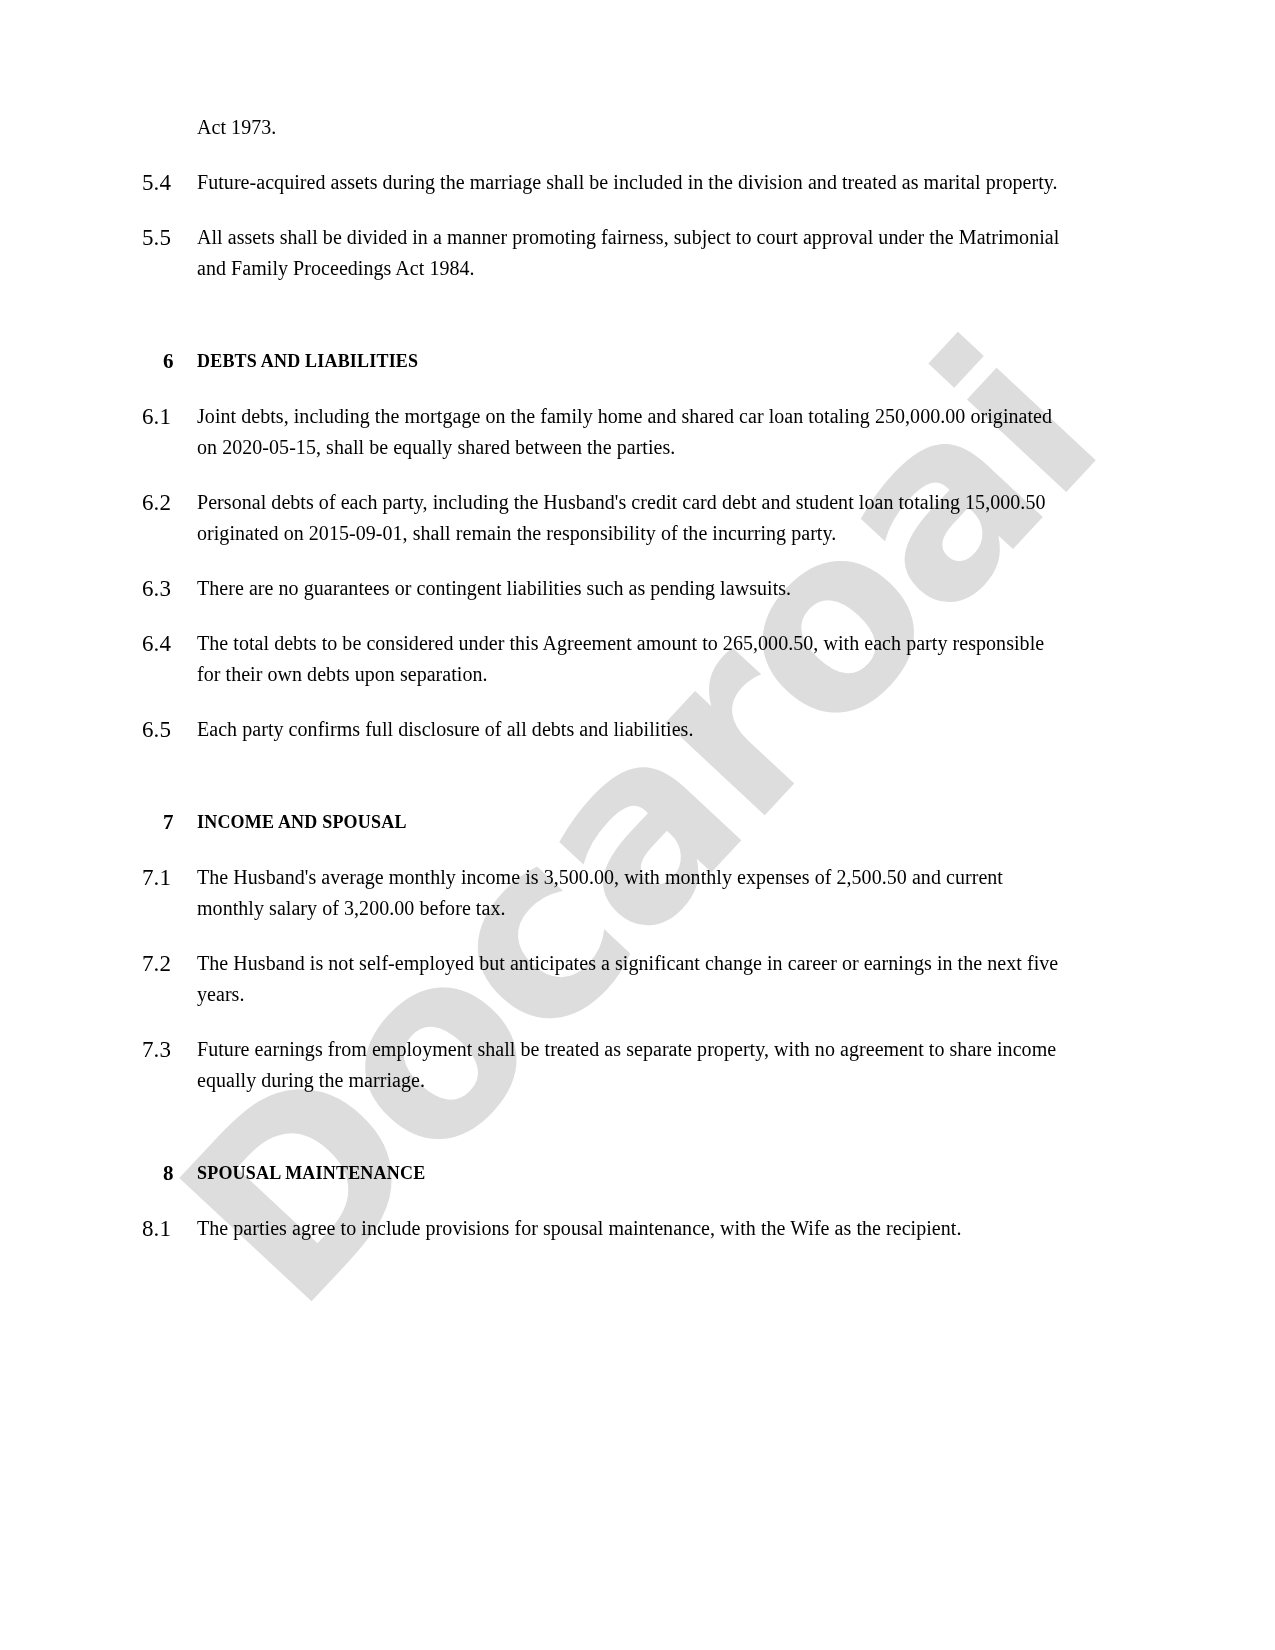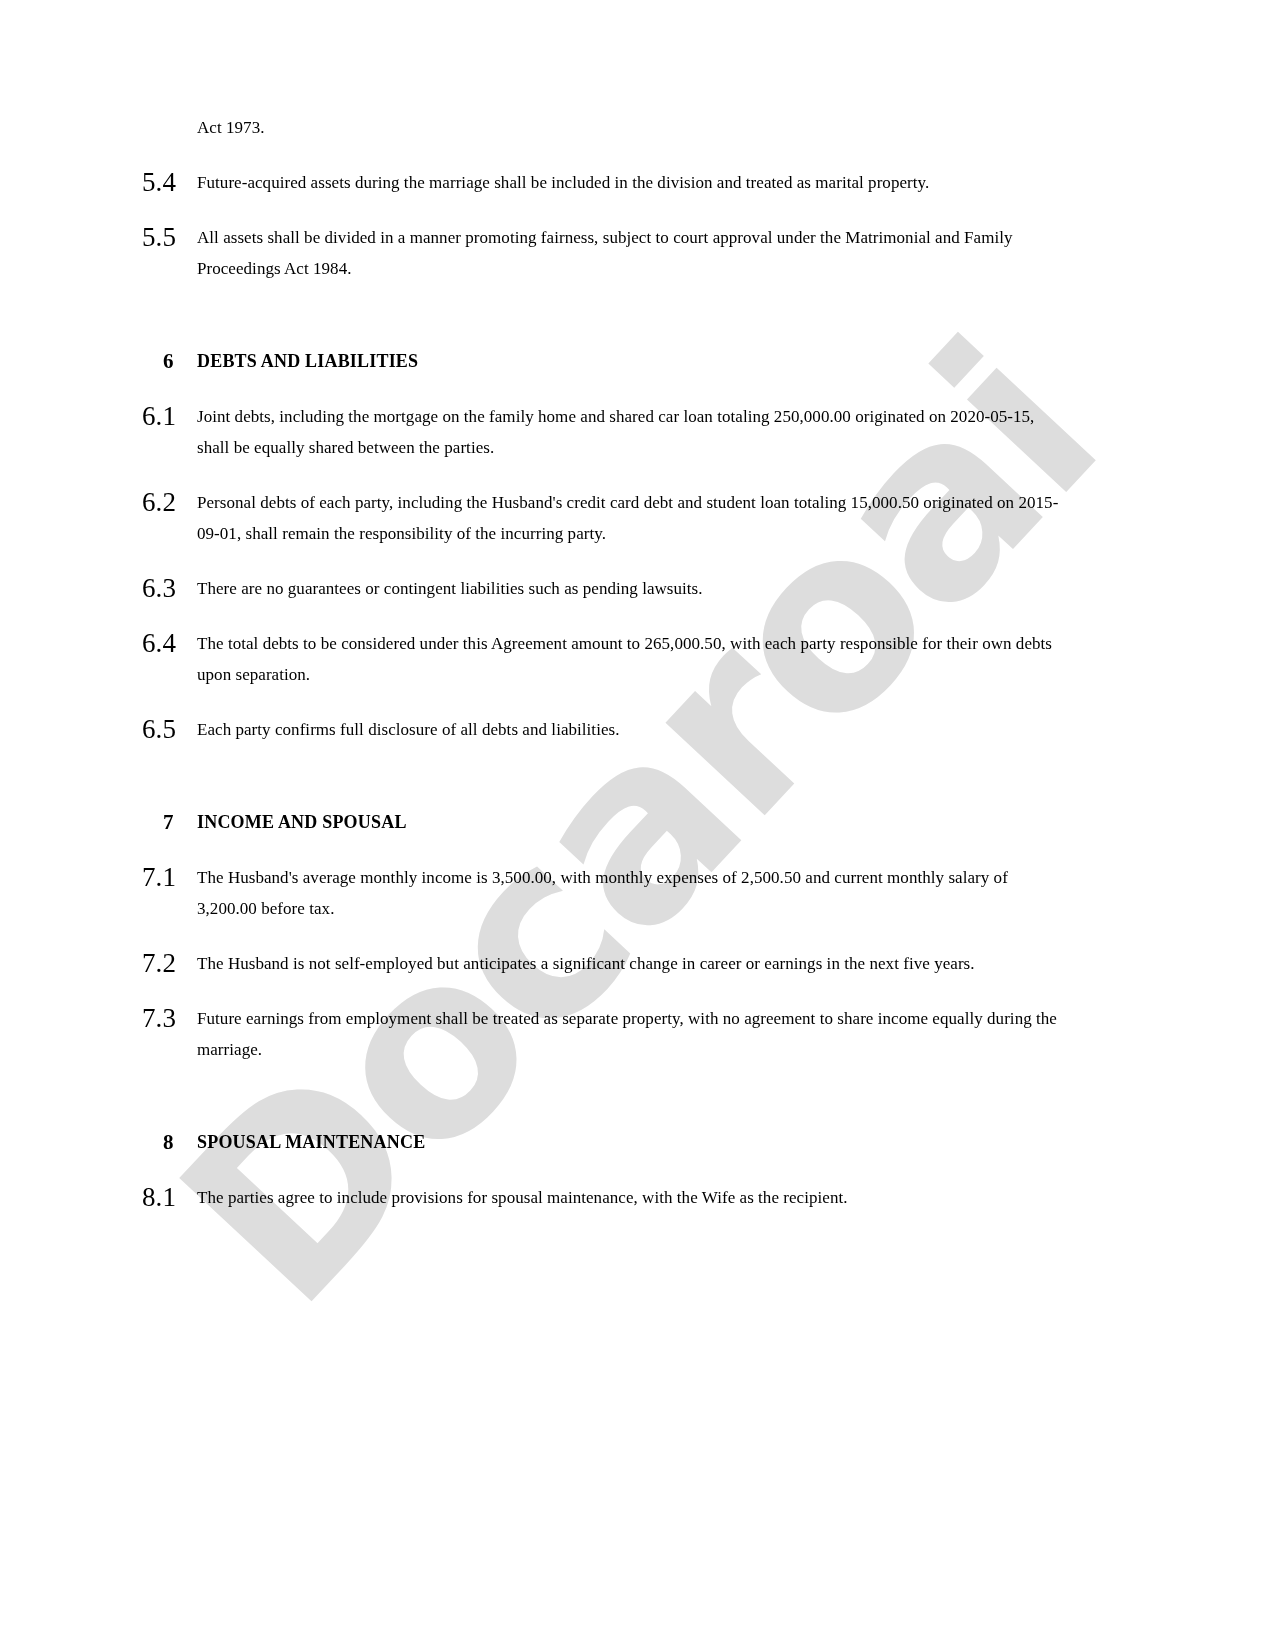"Act 1973." .body-text { font-size: 17px -> 20px }
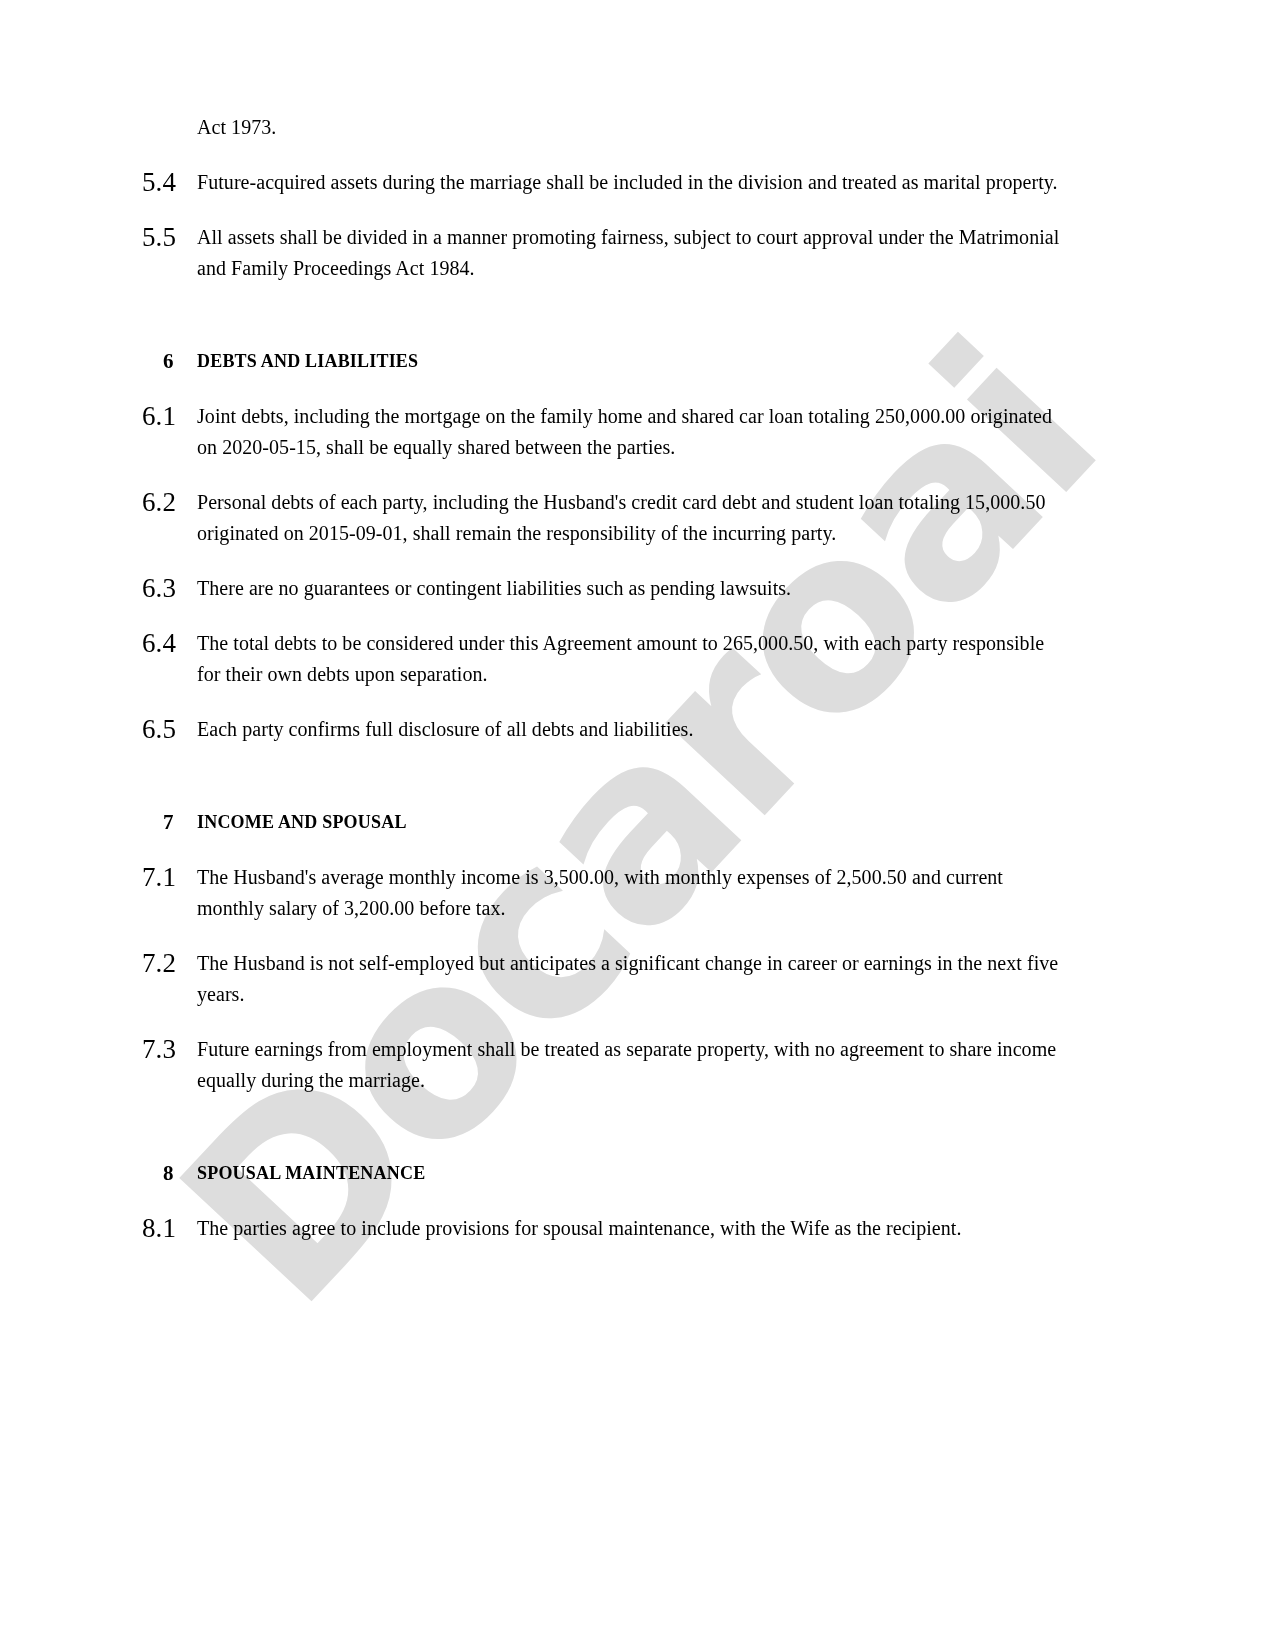"5.4" .num { font-size: 27px -> 23px }
